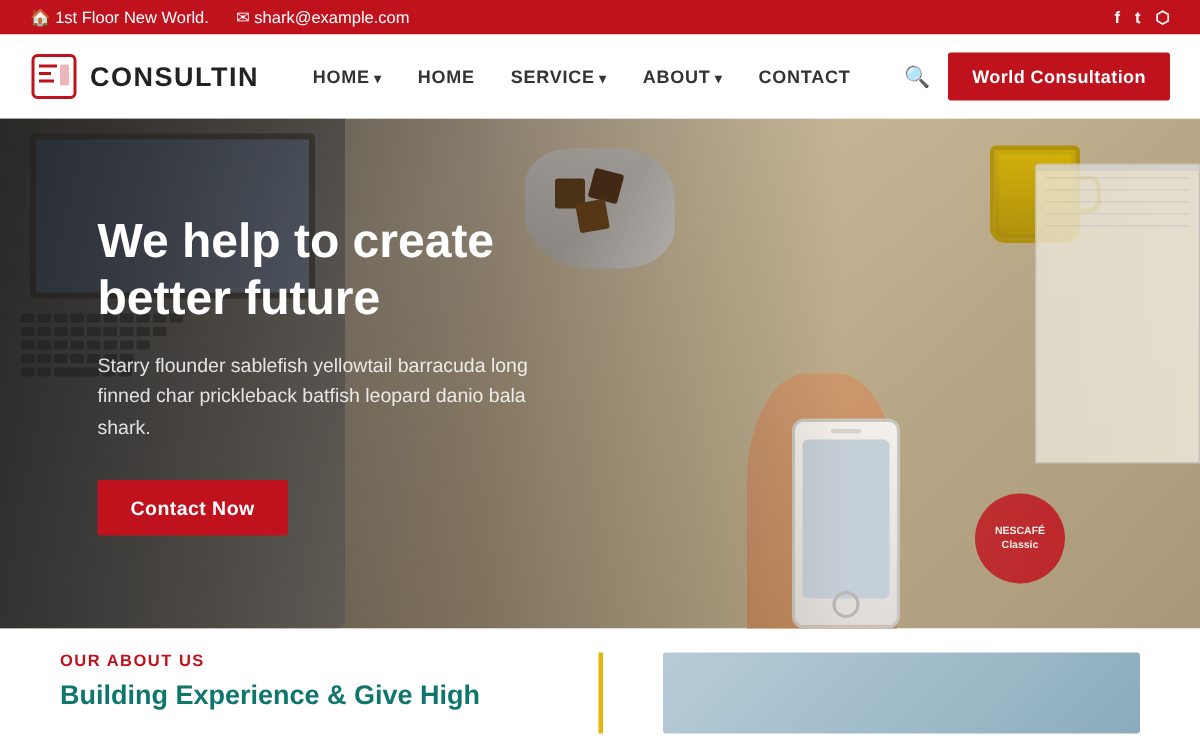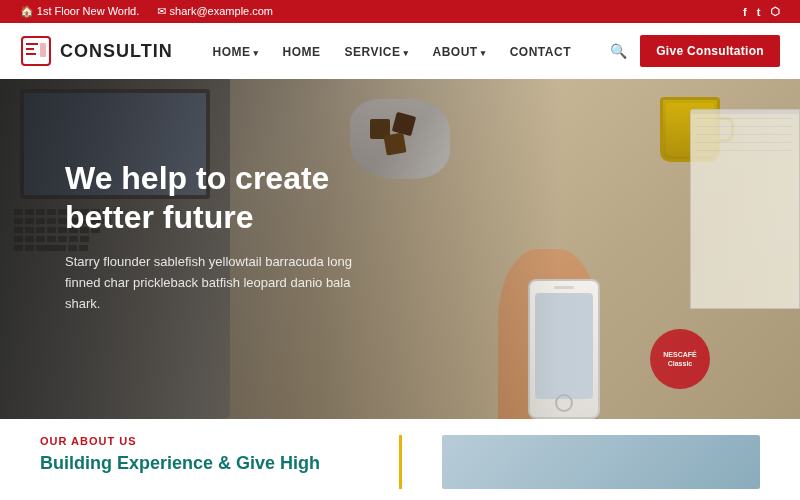"Give Consultation" button.btn-consultation { text: Give -> World }
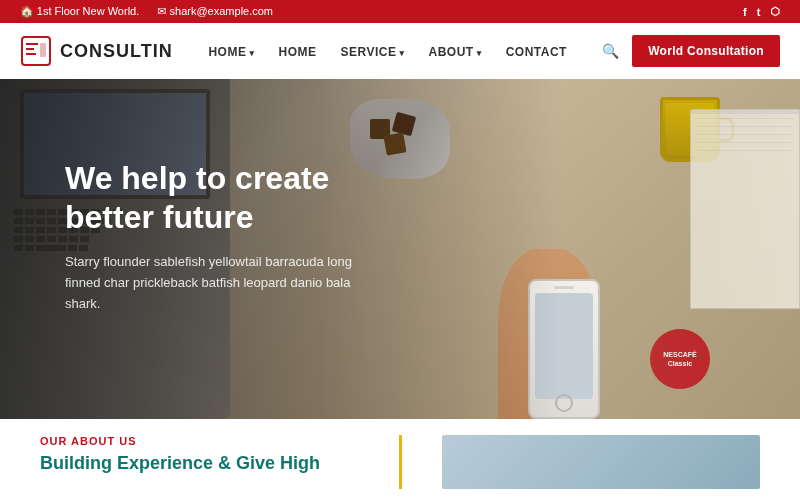"Contact Now" button.btn-contact { html: none -> <button>Contact Now</button> }
